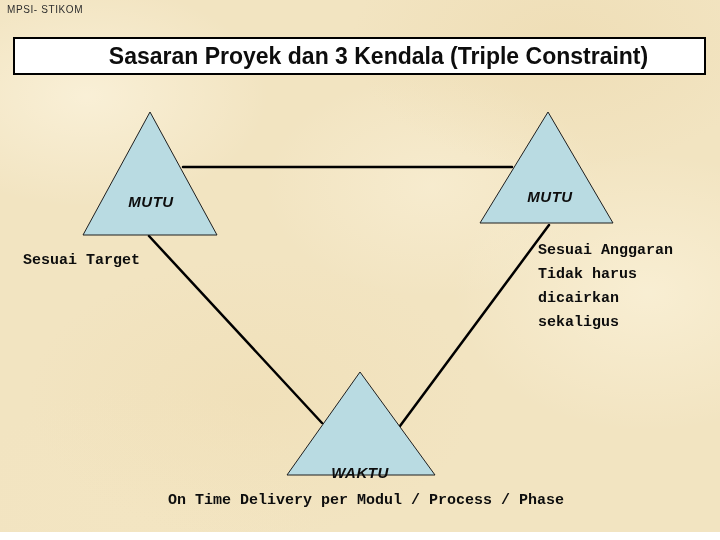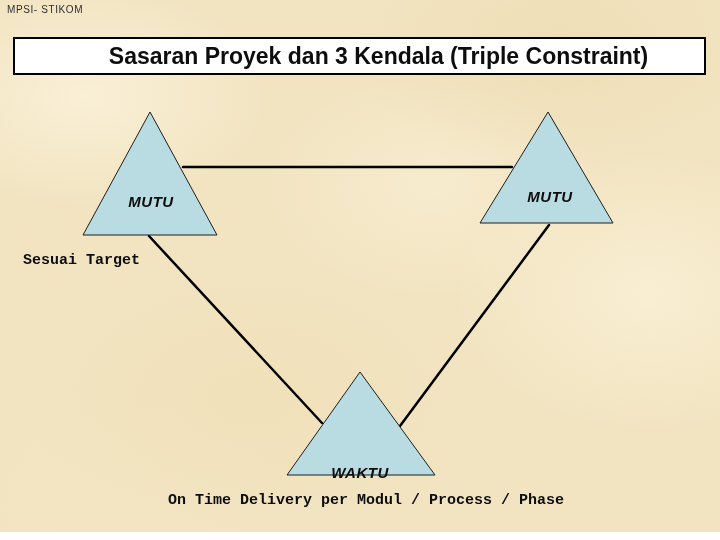"Sesuai Anggaran" div.note { html: none -> <div> <div>Sesuai Anggaran</div> <div>Tidak harus</div> <div>dicairkan</div> <div>sekaligus</div> </div> }
